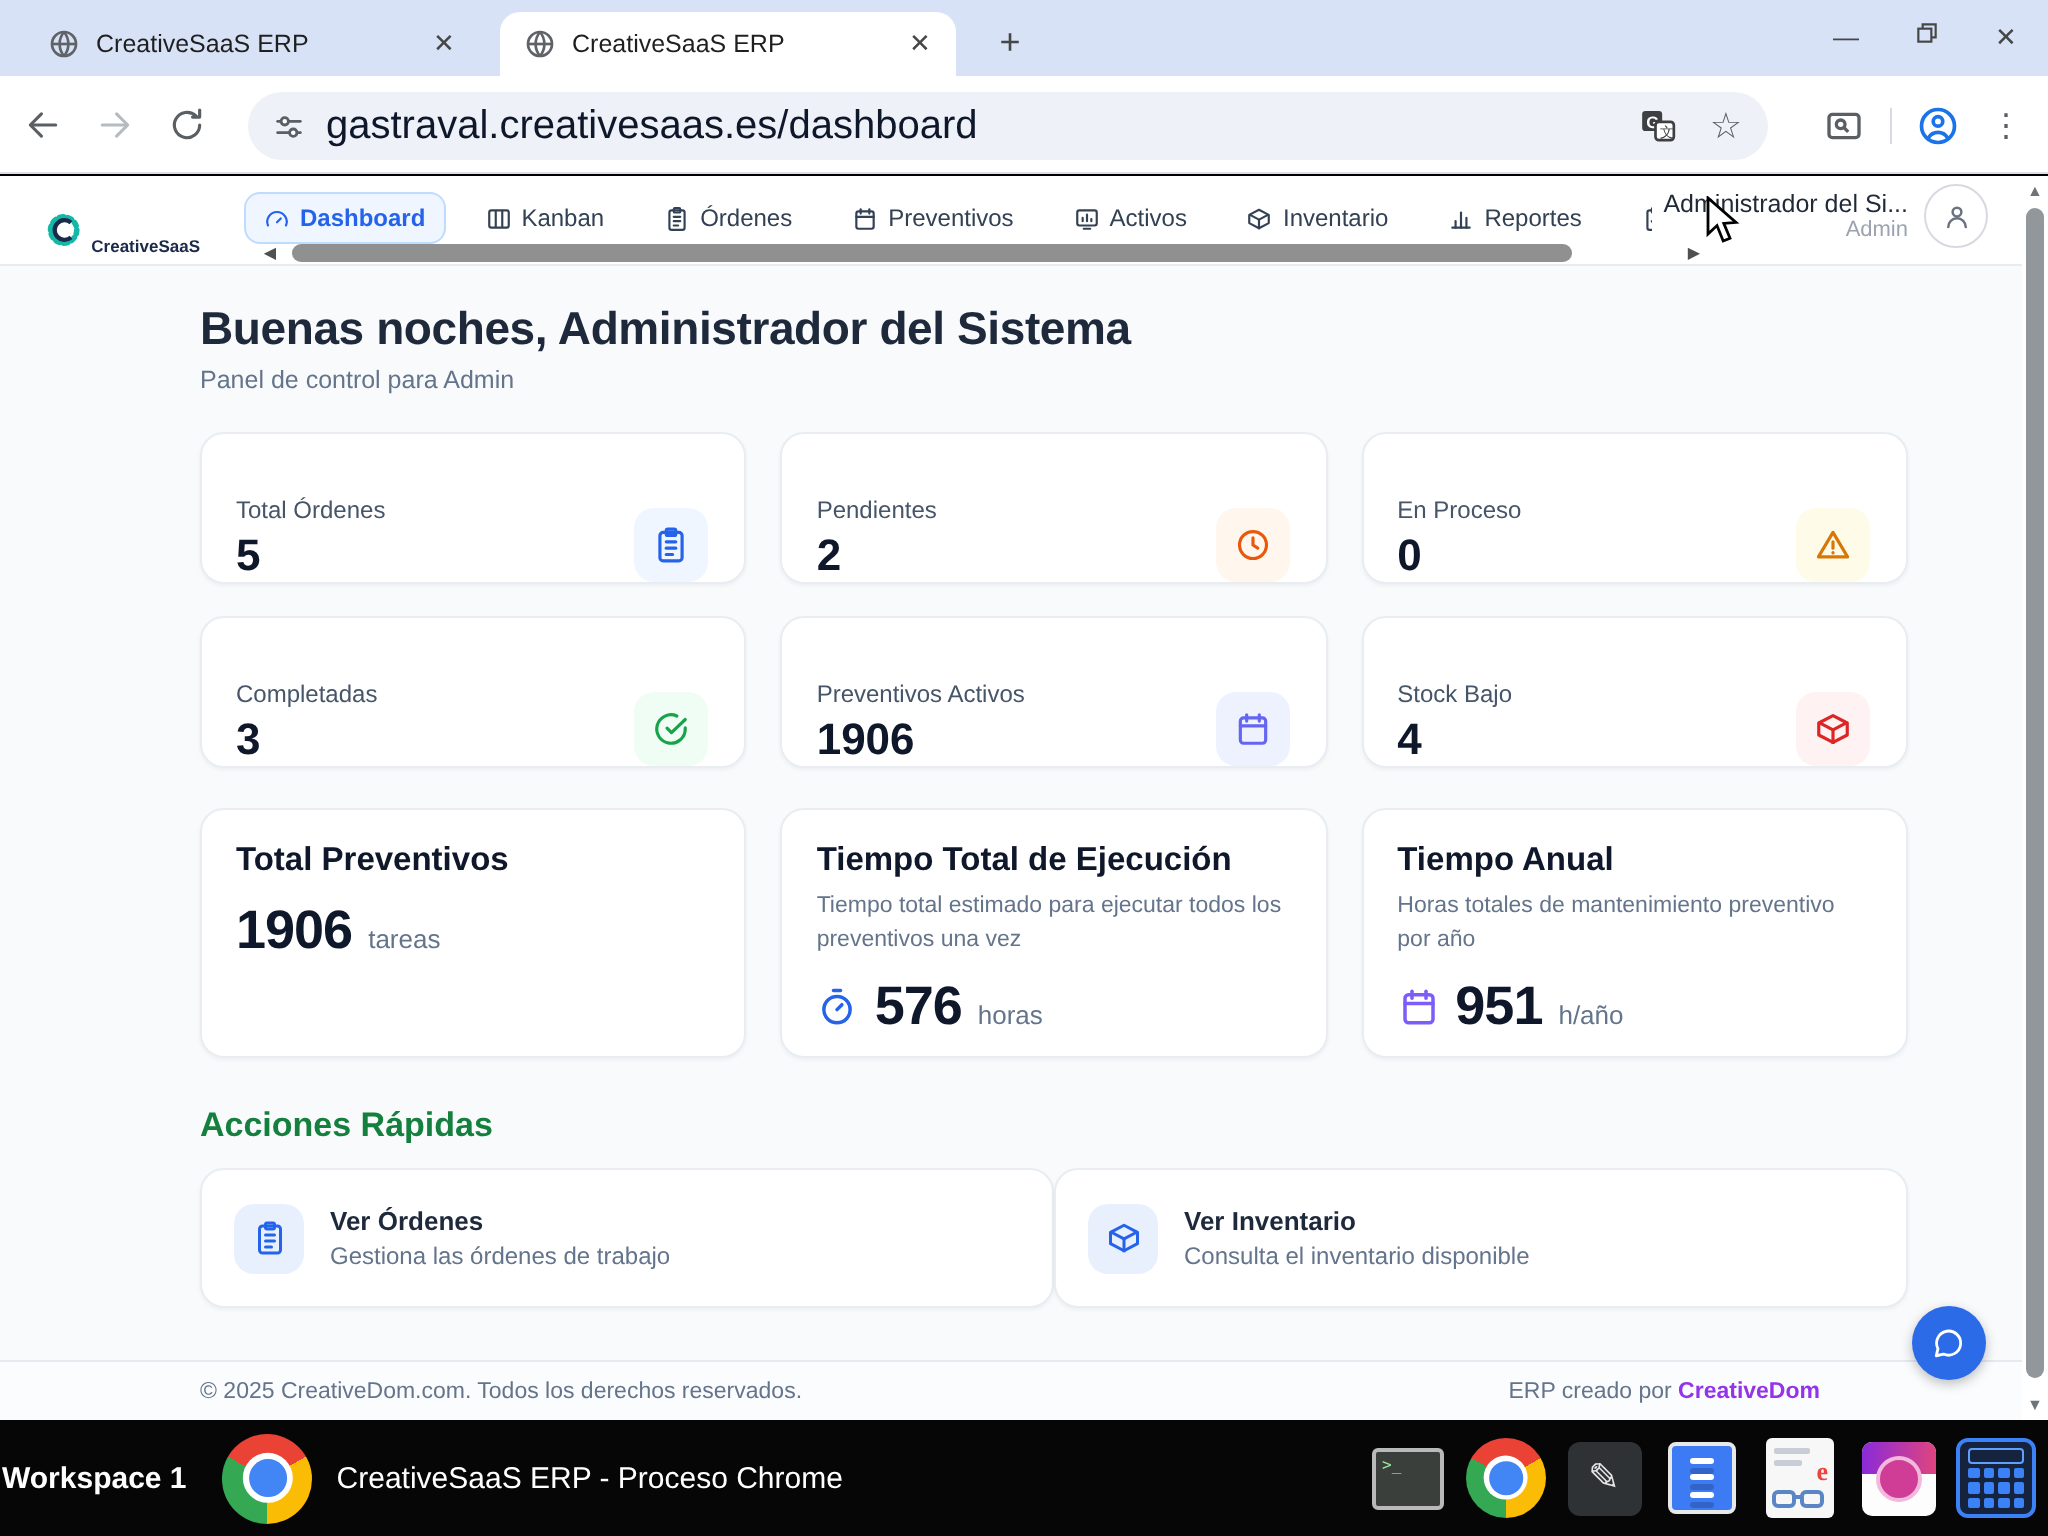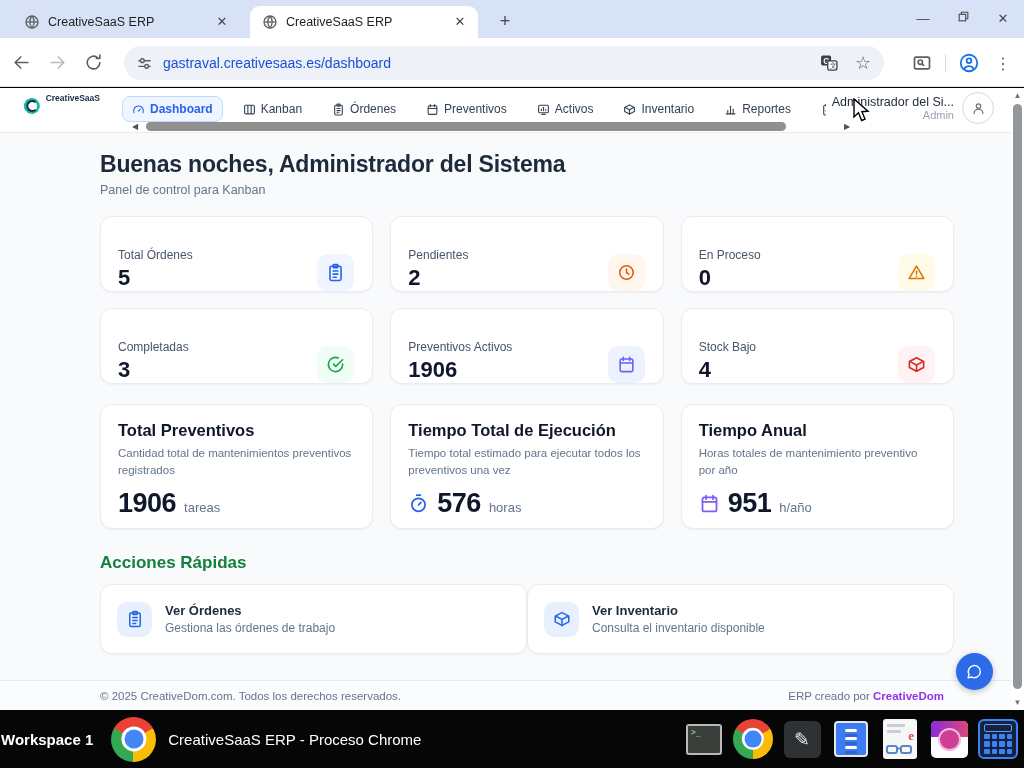"gastraval.creativesaas.es/dashboard" .omnibox .url { color: #1d4ed8 -> #0f172a; font-size: 14px -> 20px }
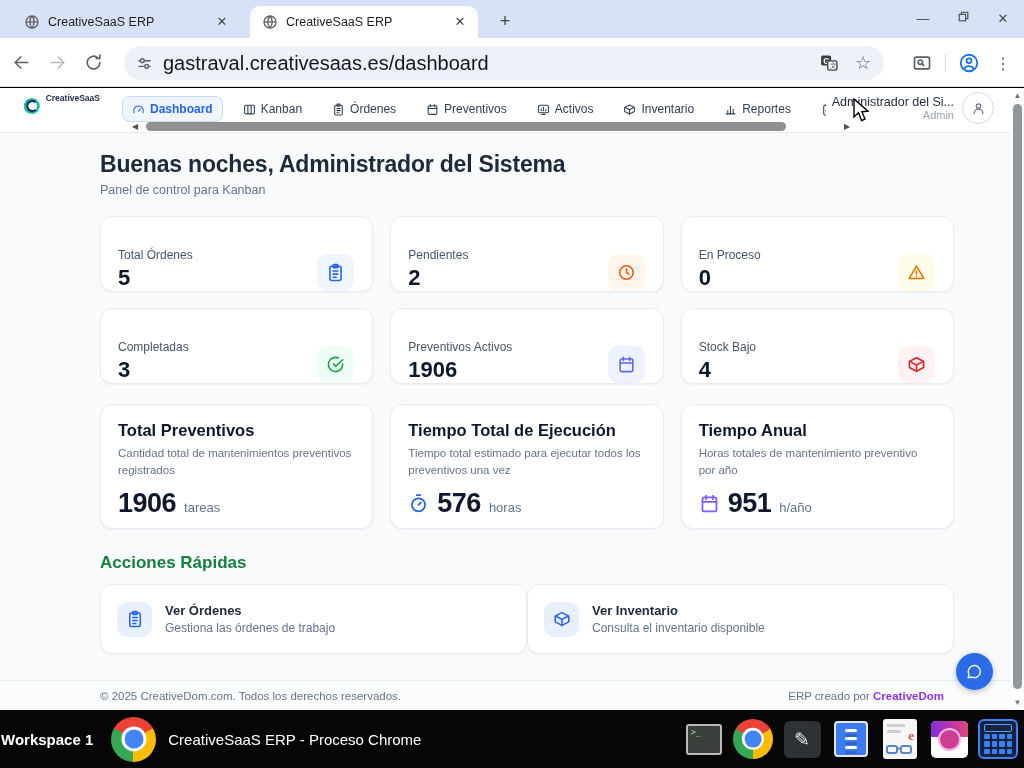"CreativeSaaS" .brand { align-items: flex-start -> flex-end }
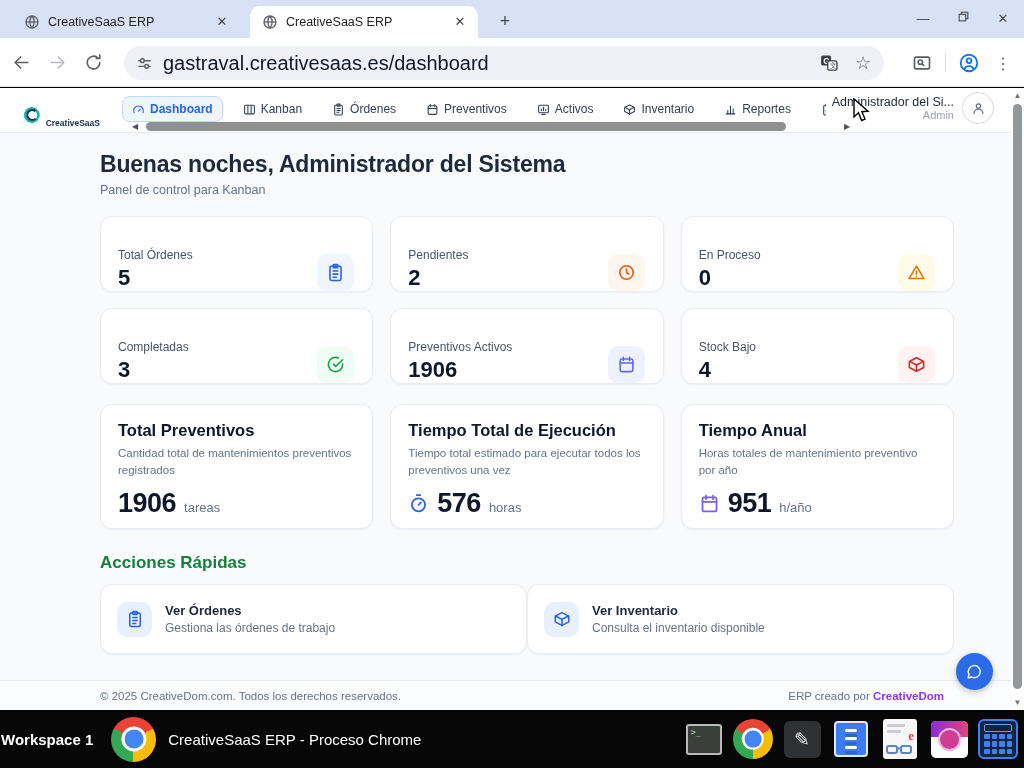"Panel de control para Kanban" div.subtitle { text: Kanban -> Admin }
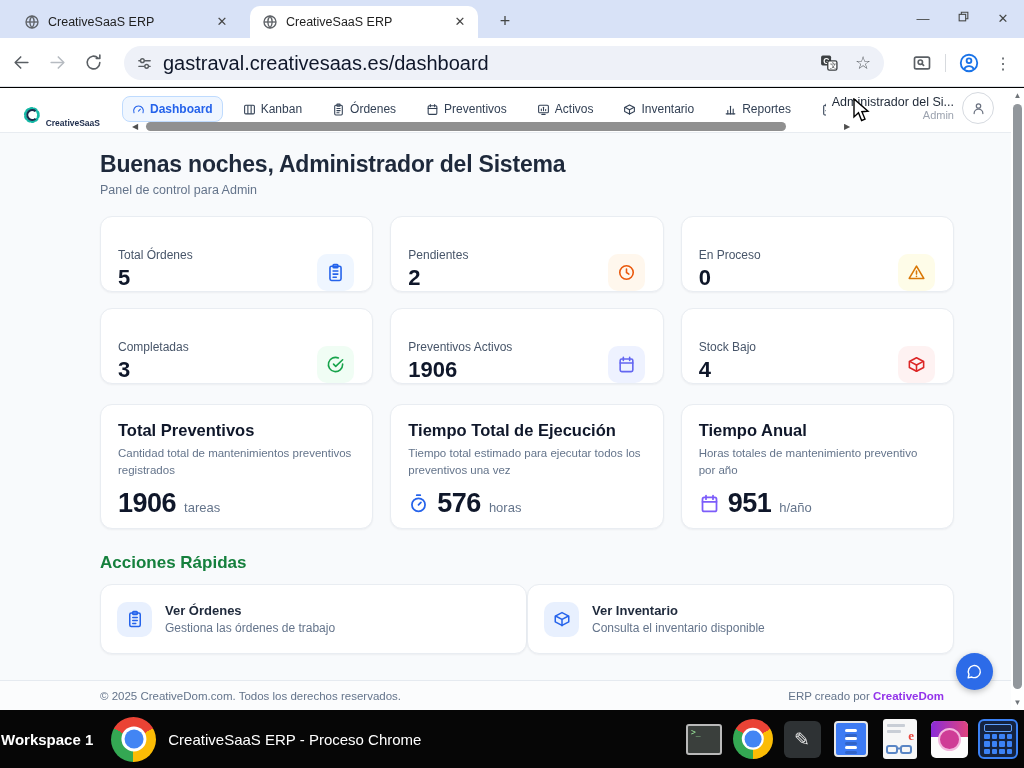"Cantidad total de mantenimientos" div.sum-desc { html: <div>Cantidad total de mantenimientos preventivos registrados</div> -> none }
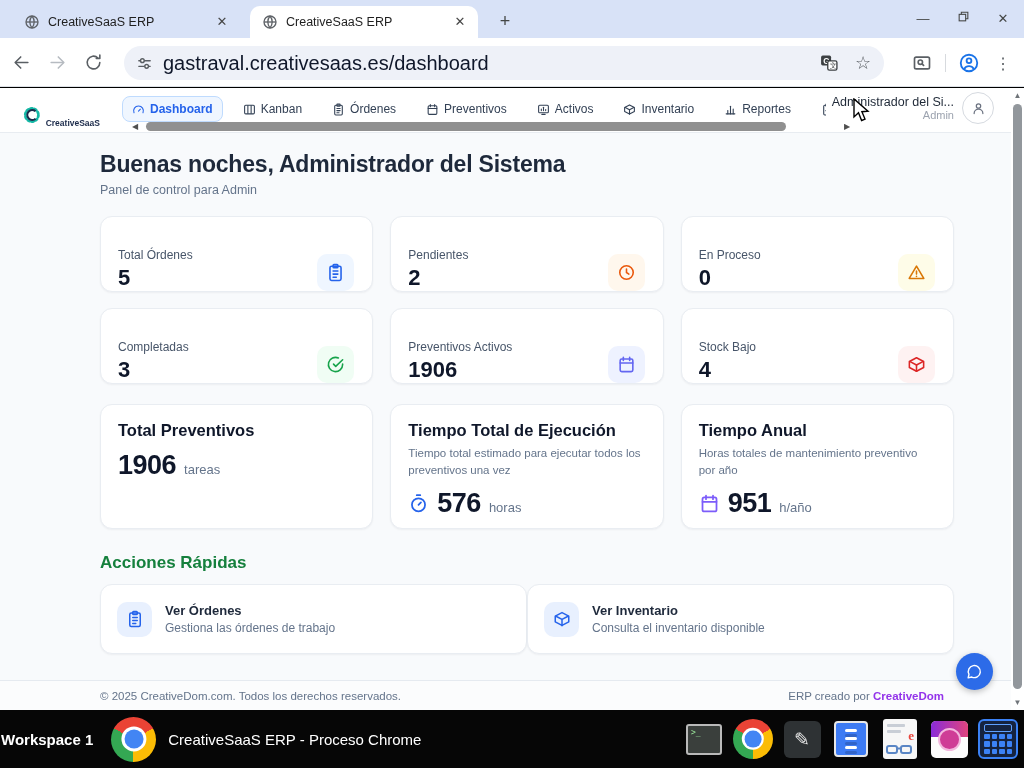"© 2025 CreativeDom.com. Todos los" .pfooter { padding: 0 80px 0 100px -> 0 114px 0 100px }
